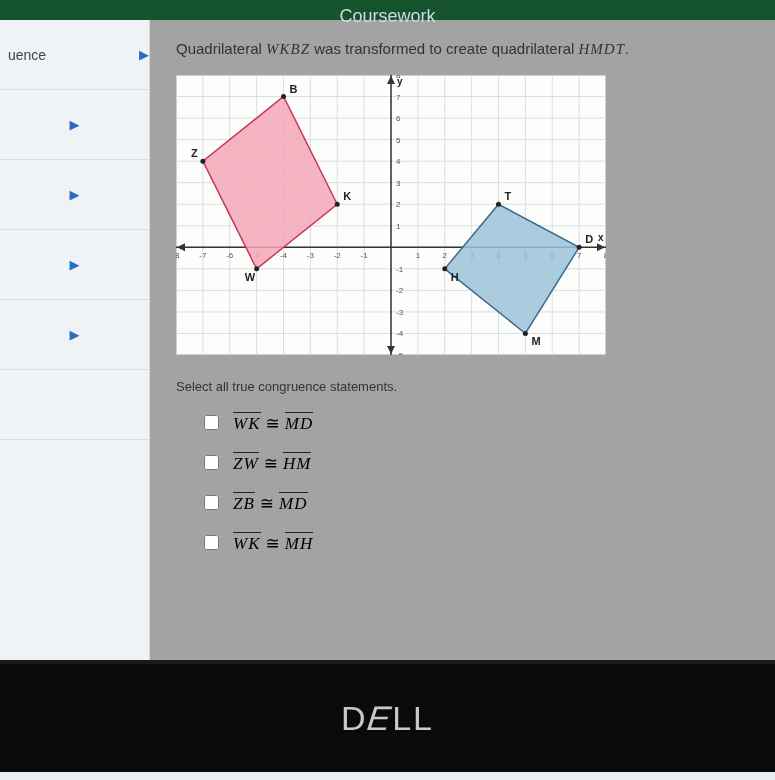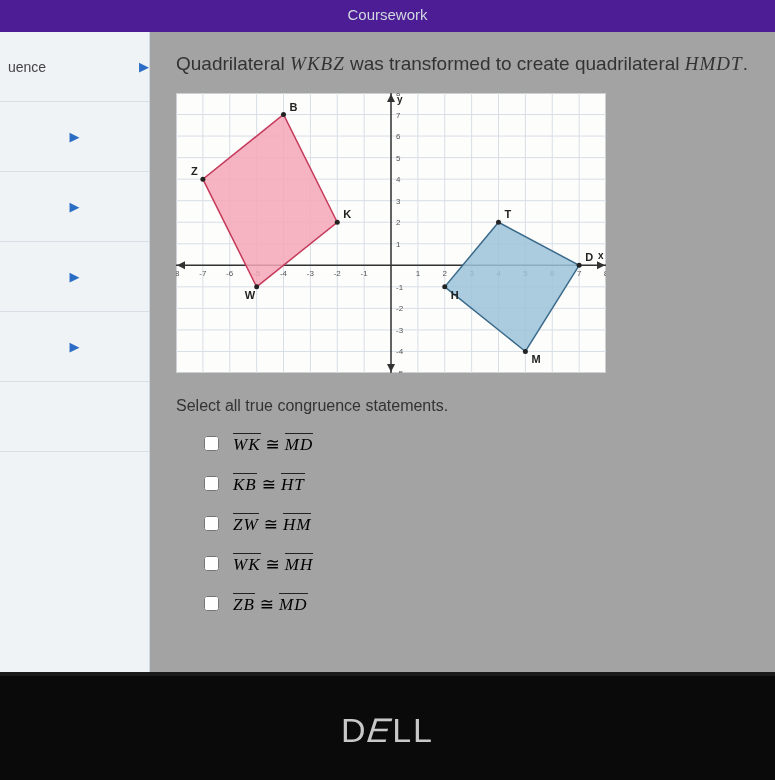"Coursework" .app-header { background: #4c1d95 -> #14532d; font-size: 15px -> 18px; height: 32px -> 20px }
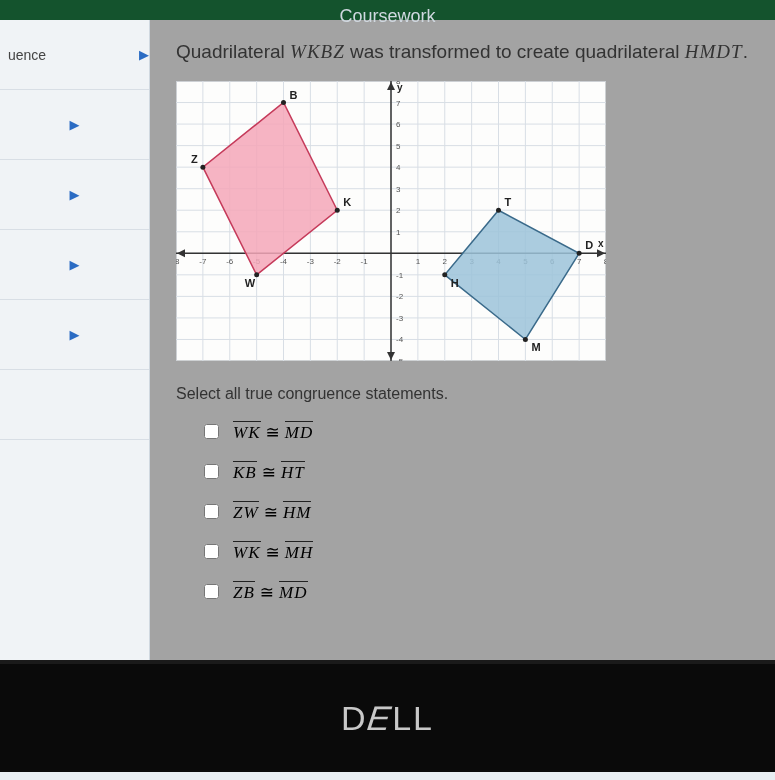"Quadrilateral WKBZ was transformed to" .prompt-line { font-size: 19px -> 15px }
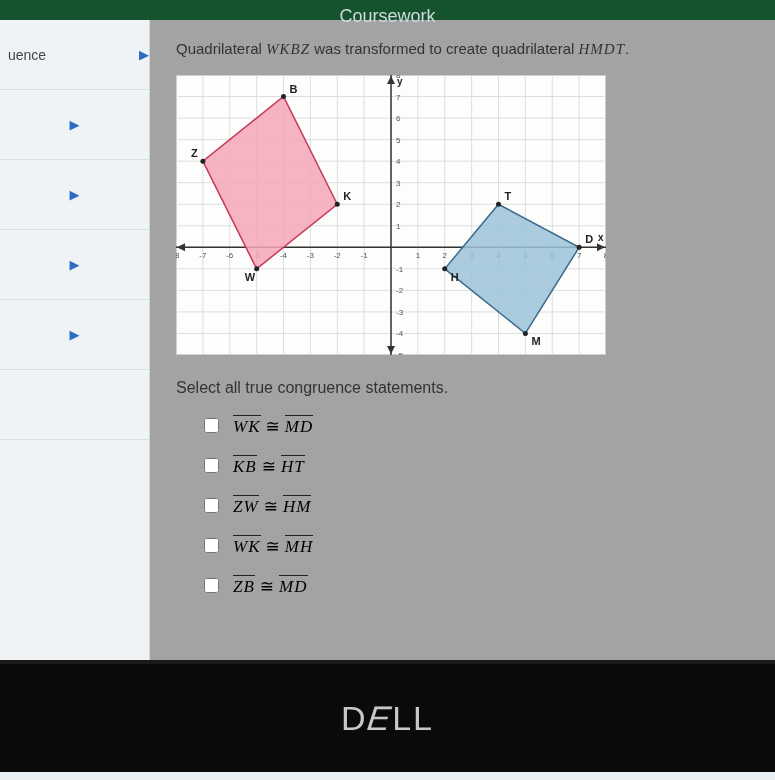"Select all true congruence statements." .instruction { font-size: 16px -> 13px }
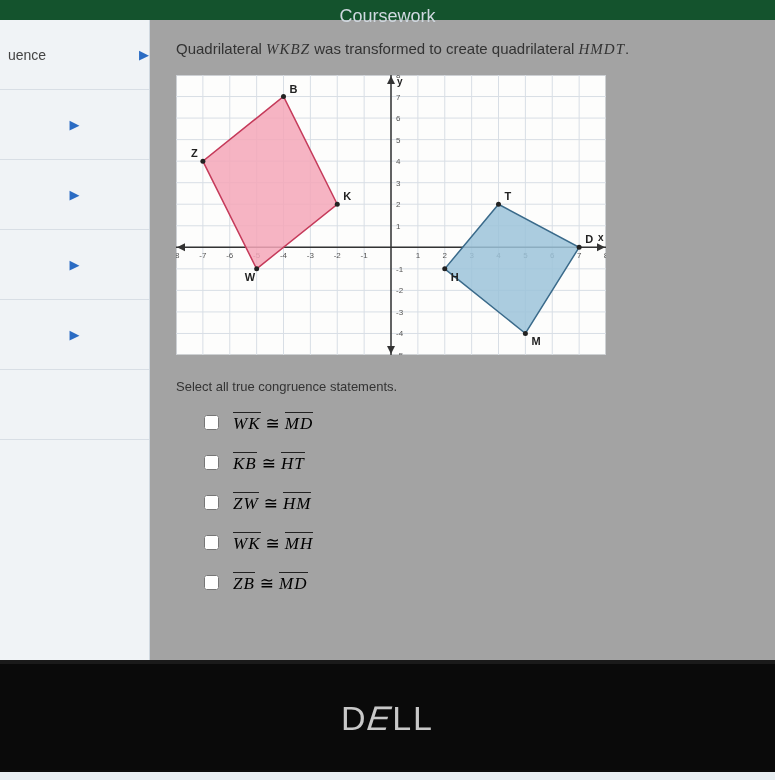"KB ≅ HT" div.opt { html: <div> <input> <span><span>KB</span><span>≅</span><span>HT</span></span> </div> -> none }
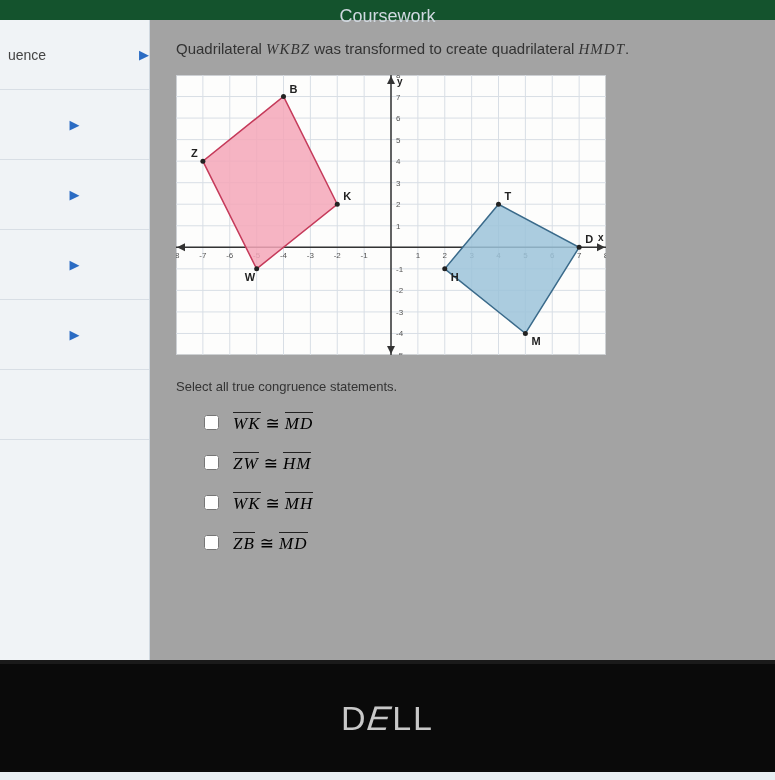"WK ≅ MH" div.opt { order: before "ZB ≅ MD" -> after "ZB ≅ MD" }
